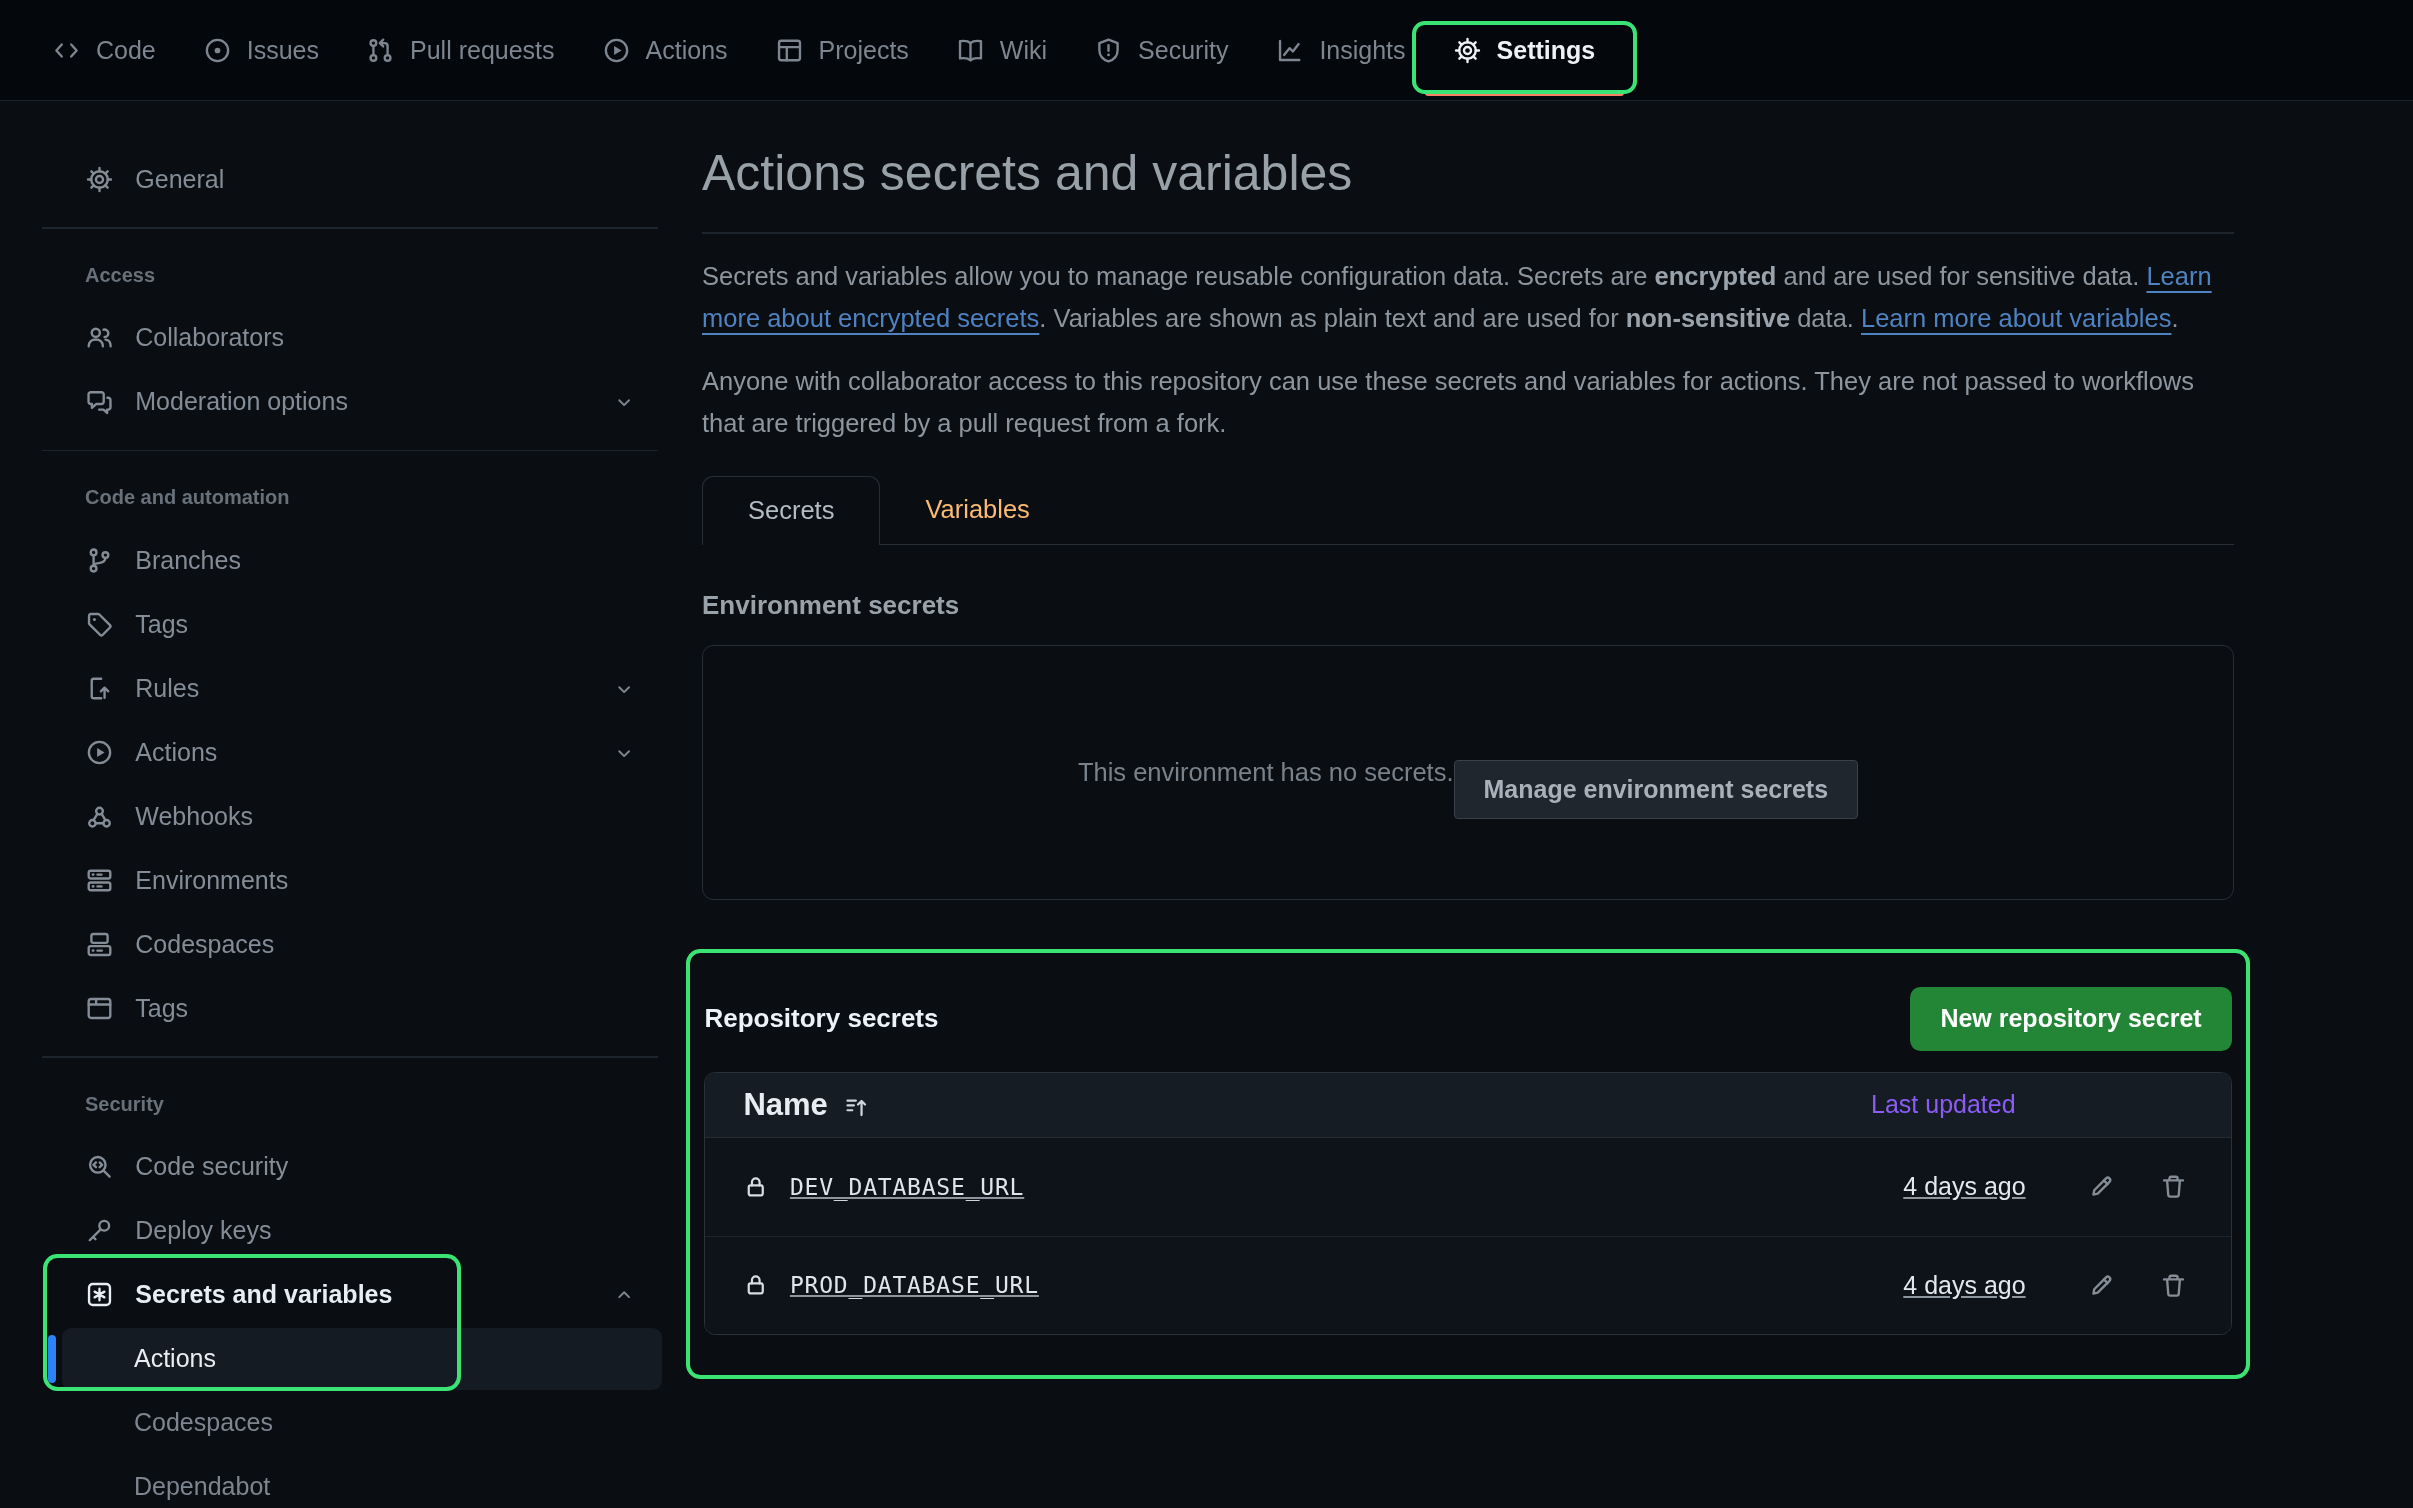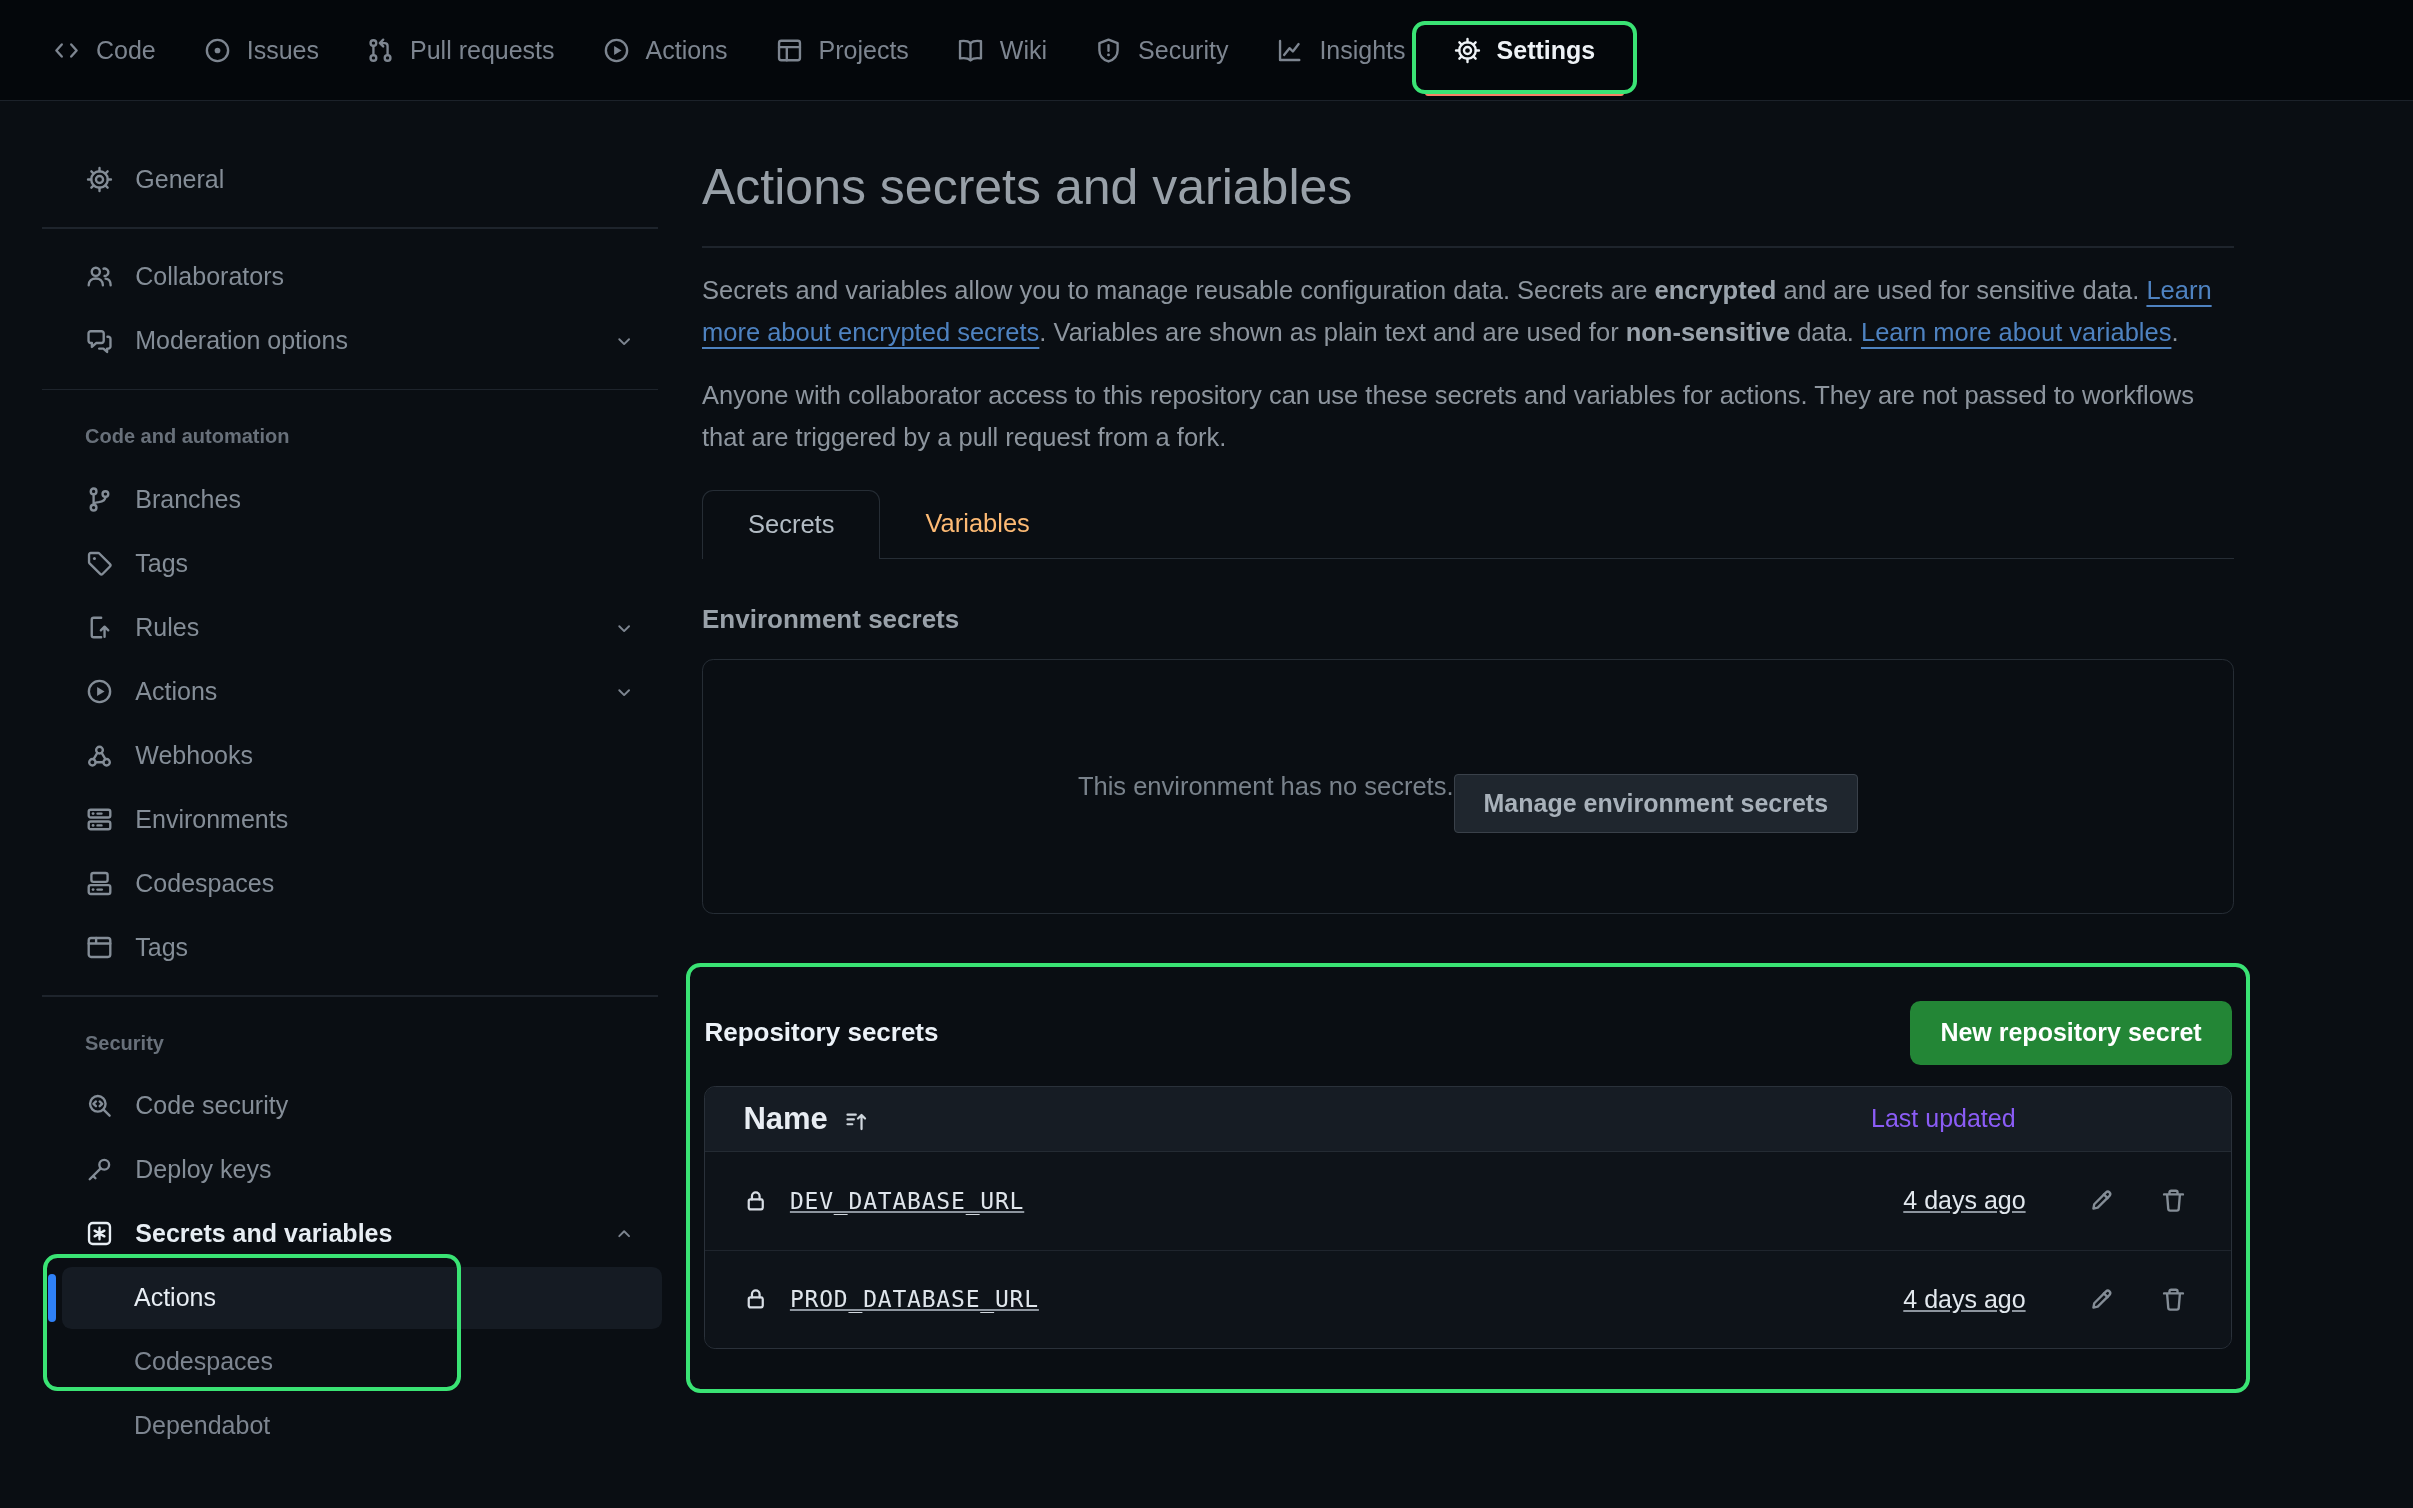"Actions secrets and variables" .main { top: 102px -> 88px }
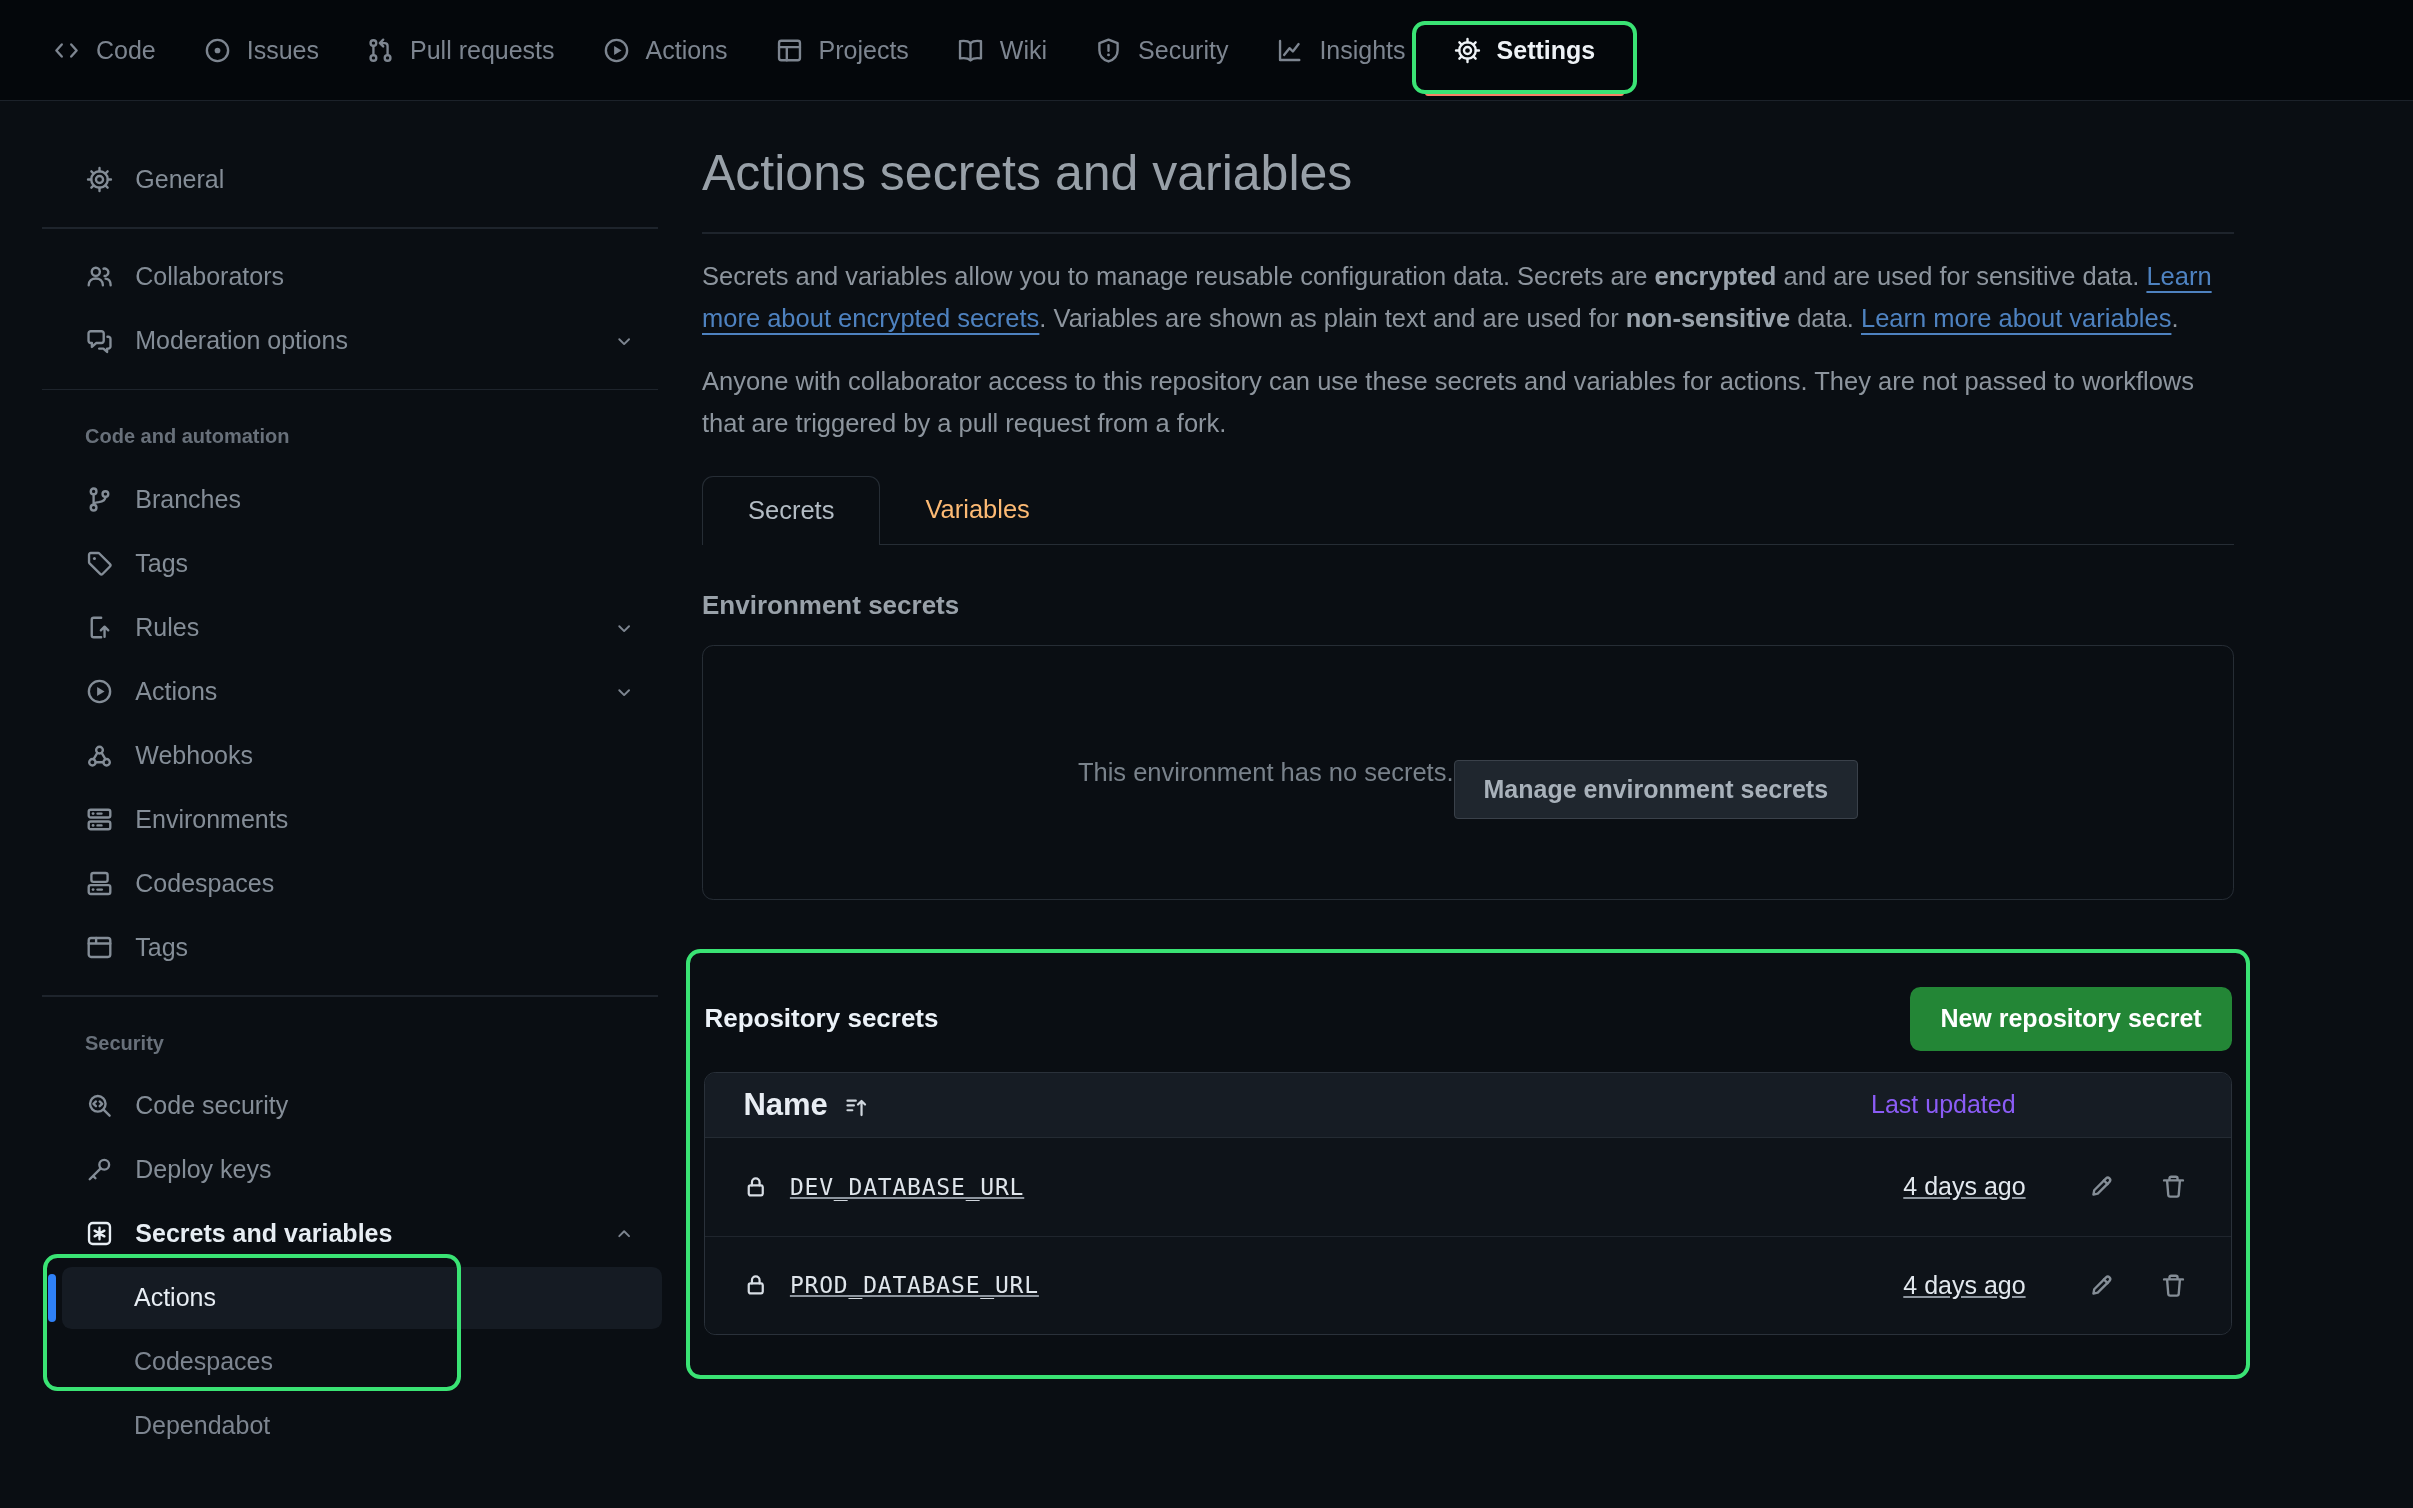"Access" div.sb-label { html: none -> <div>Access</div> }
